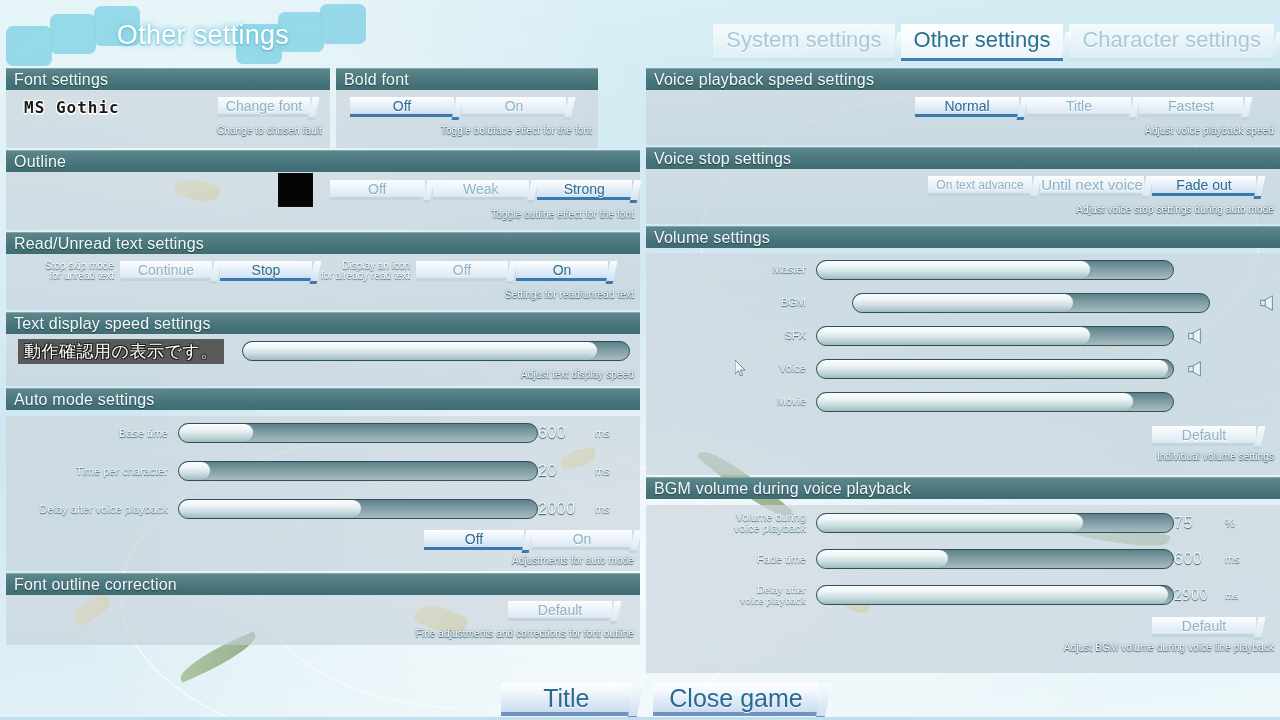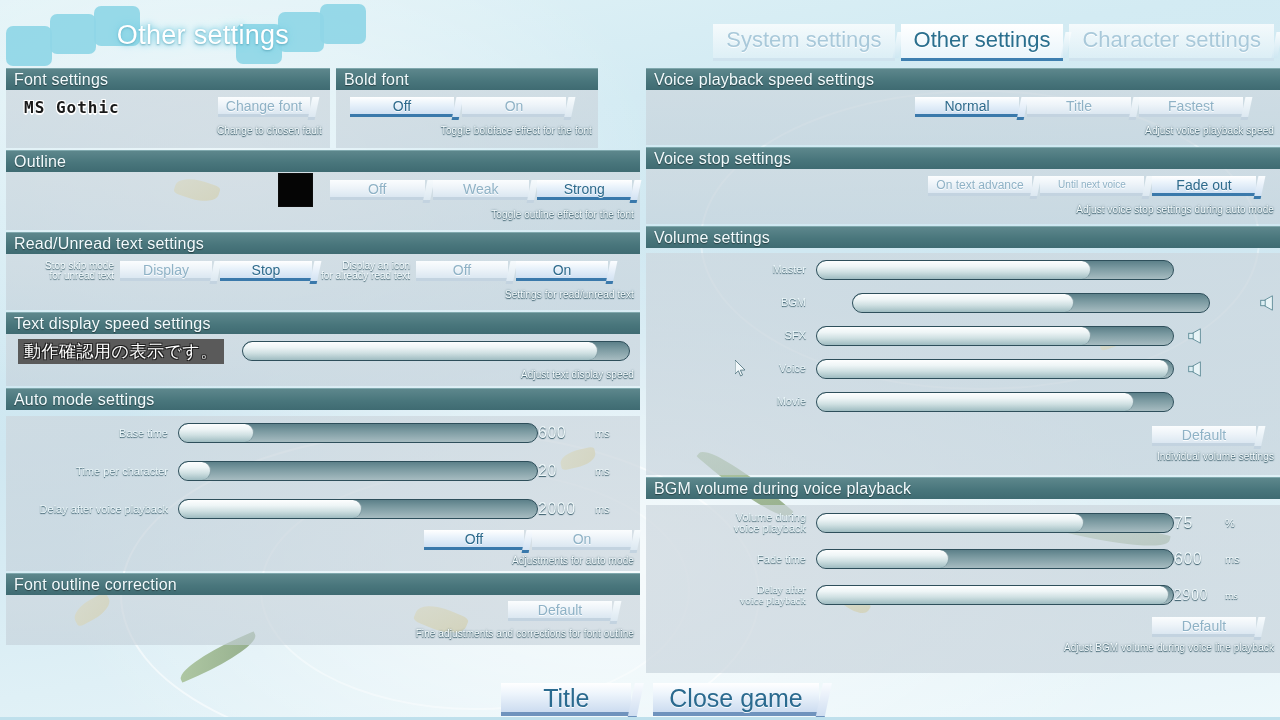"Until next voice" div.btn { font-size: 10px -> 15px }
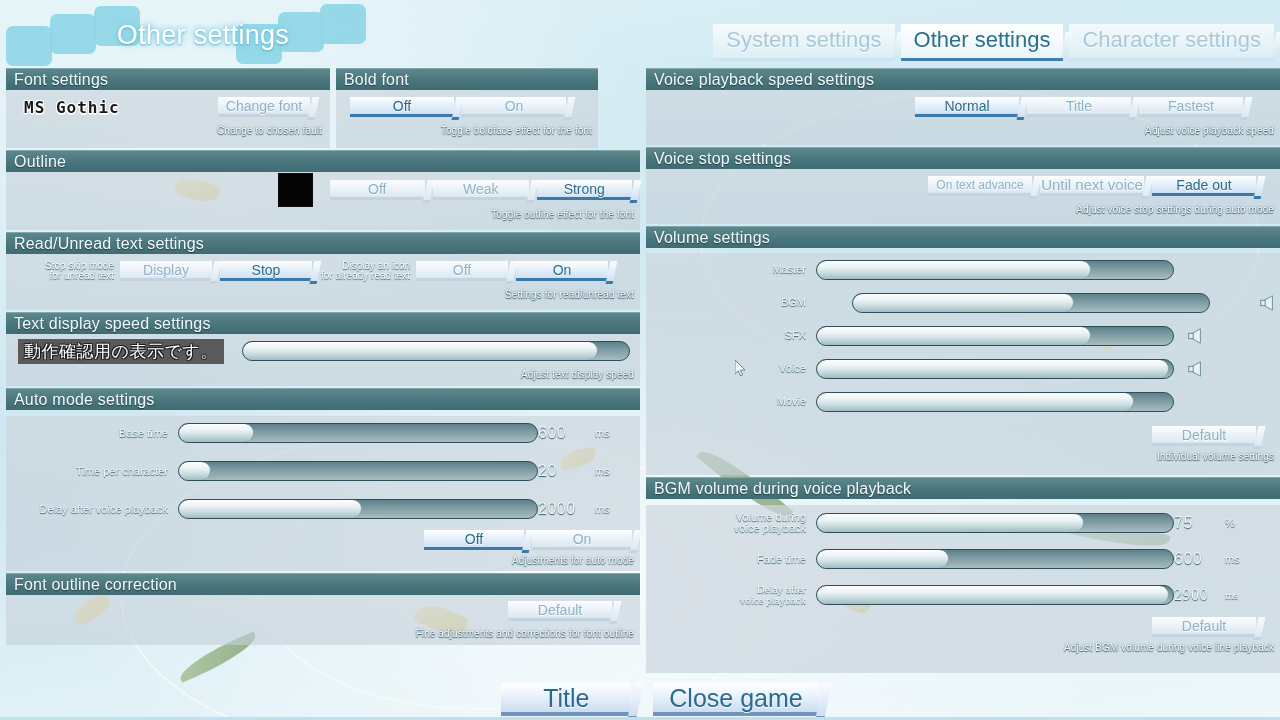"Display" div.btn { text: Display -> Continue }
